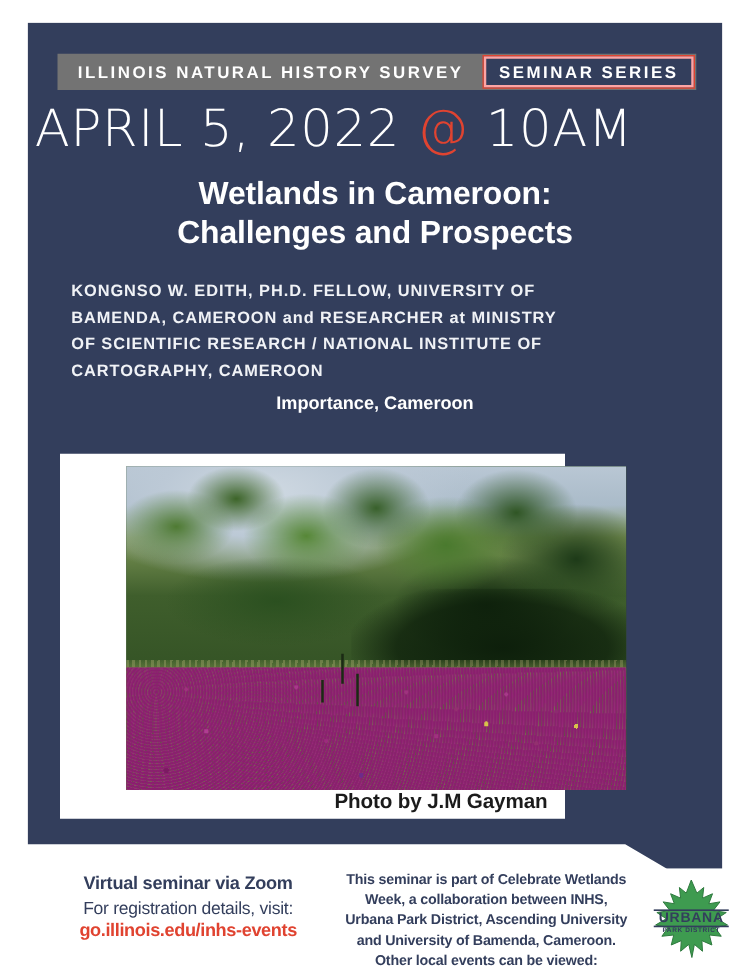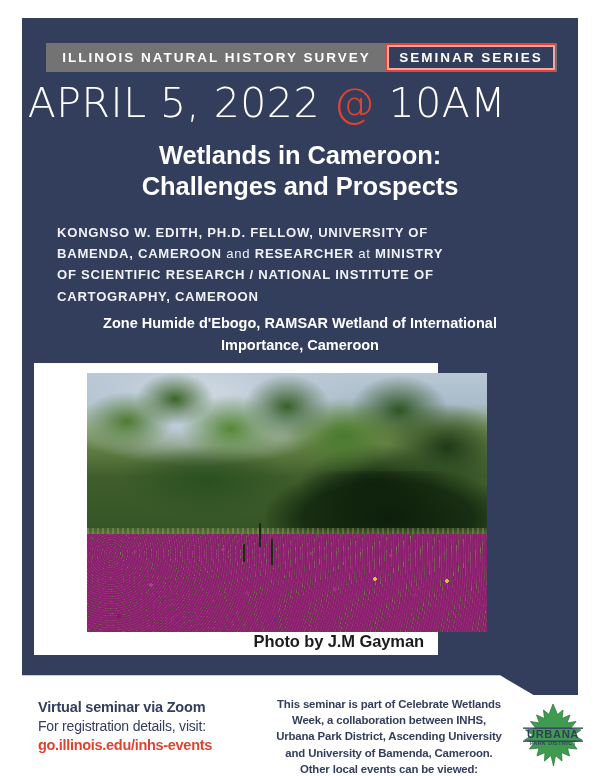"and" #speaker .lc { font-weight: normal -> bold }
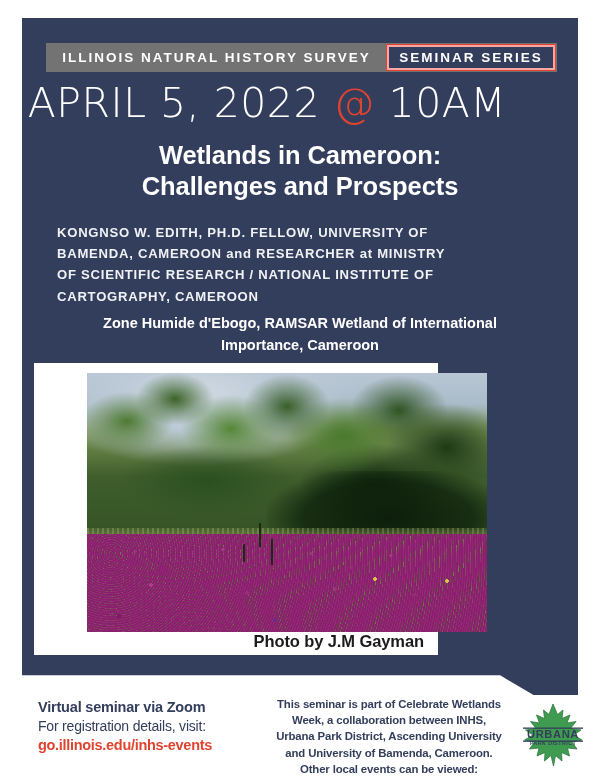"Zone Humide d'Ebogo, RAMSAR Wetland" div { html: <div>Zone Humide d'Ebogo, RAMSAR Wetland of International</div> -> none }
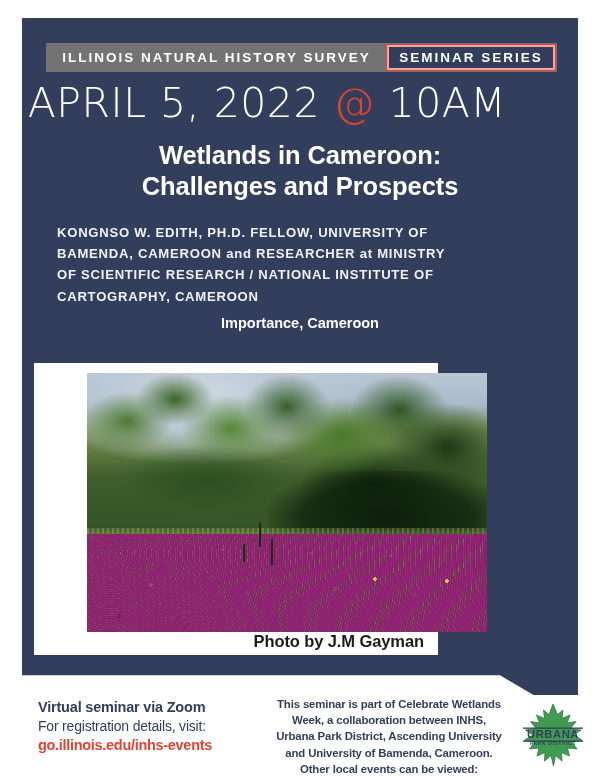"Photo by J.M Gayman" #photo-frame { left: 34px -> 48px }
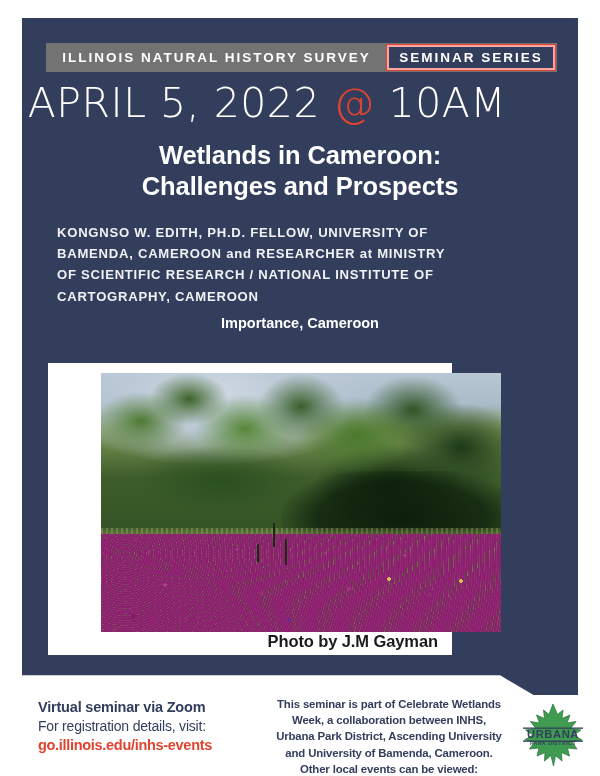"Virtual seminar via Zoom" #footer-left { text-align: left -> center }
